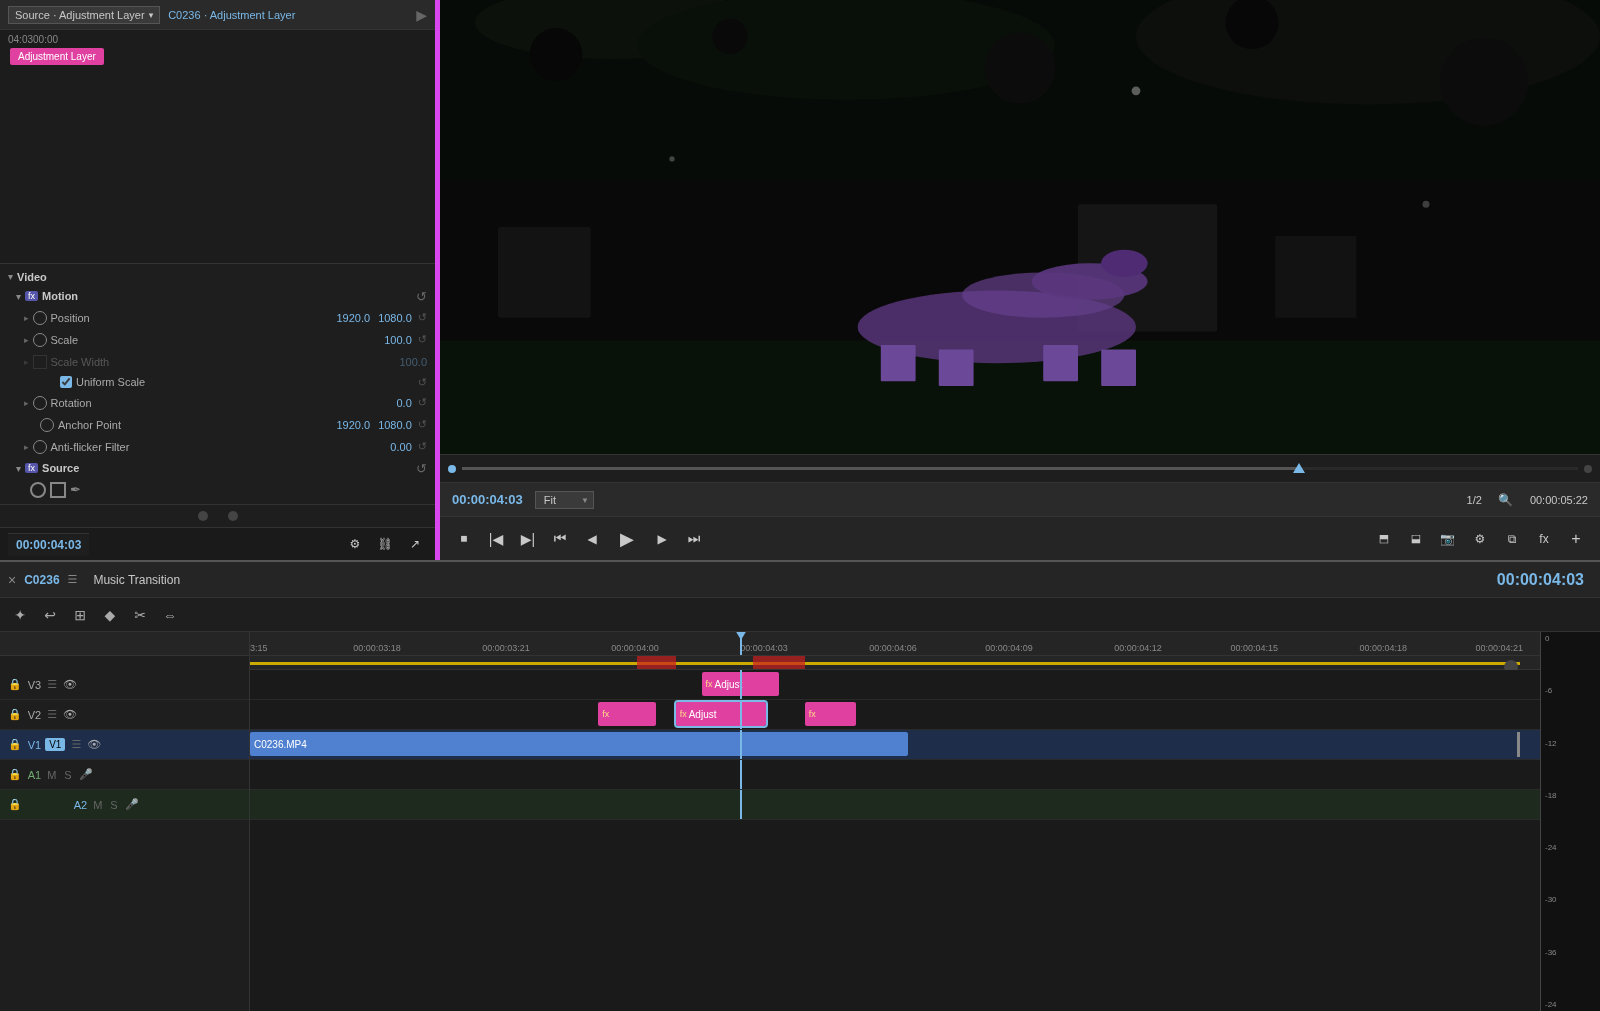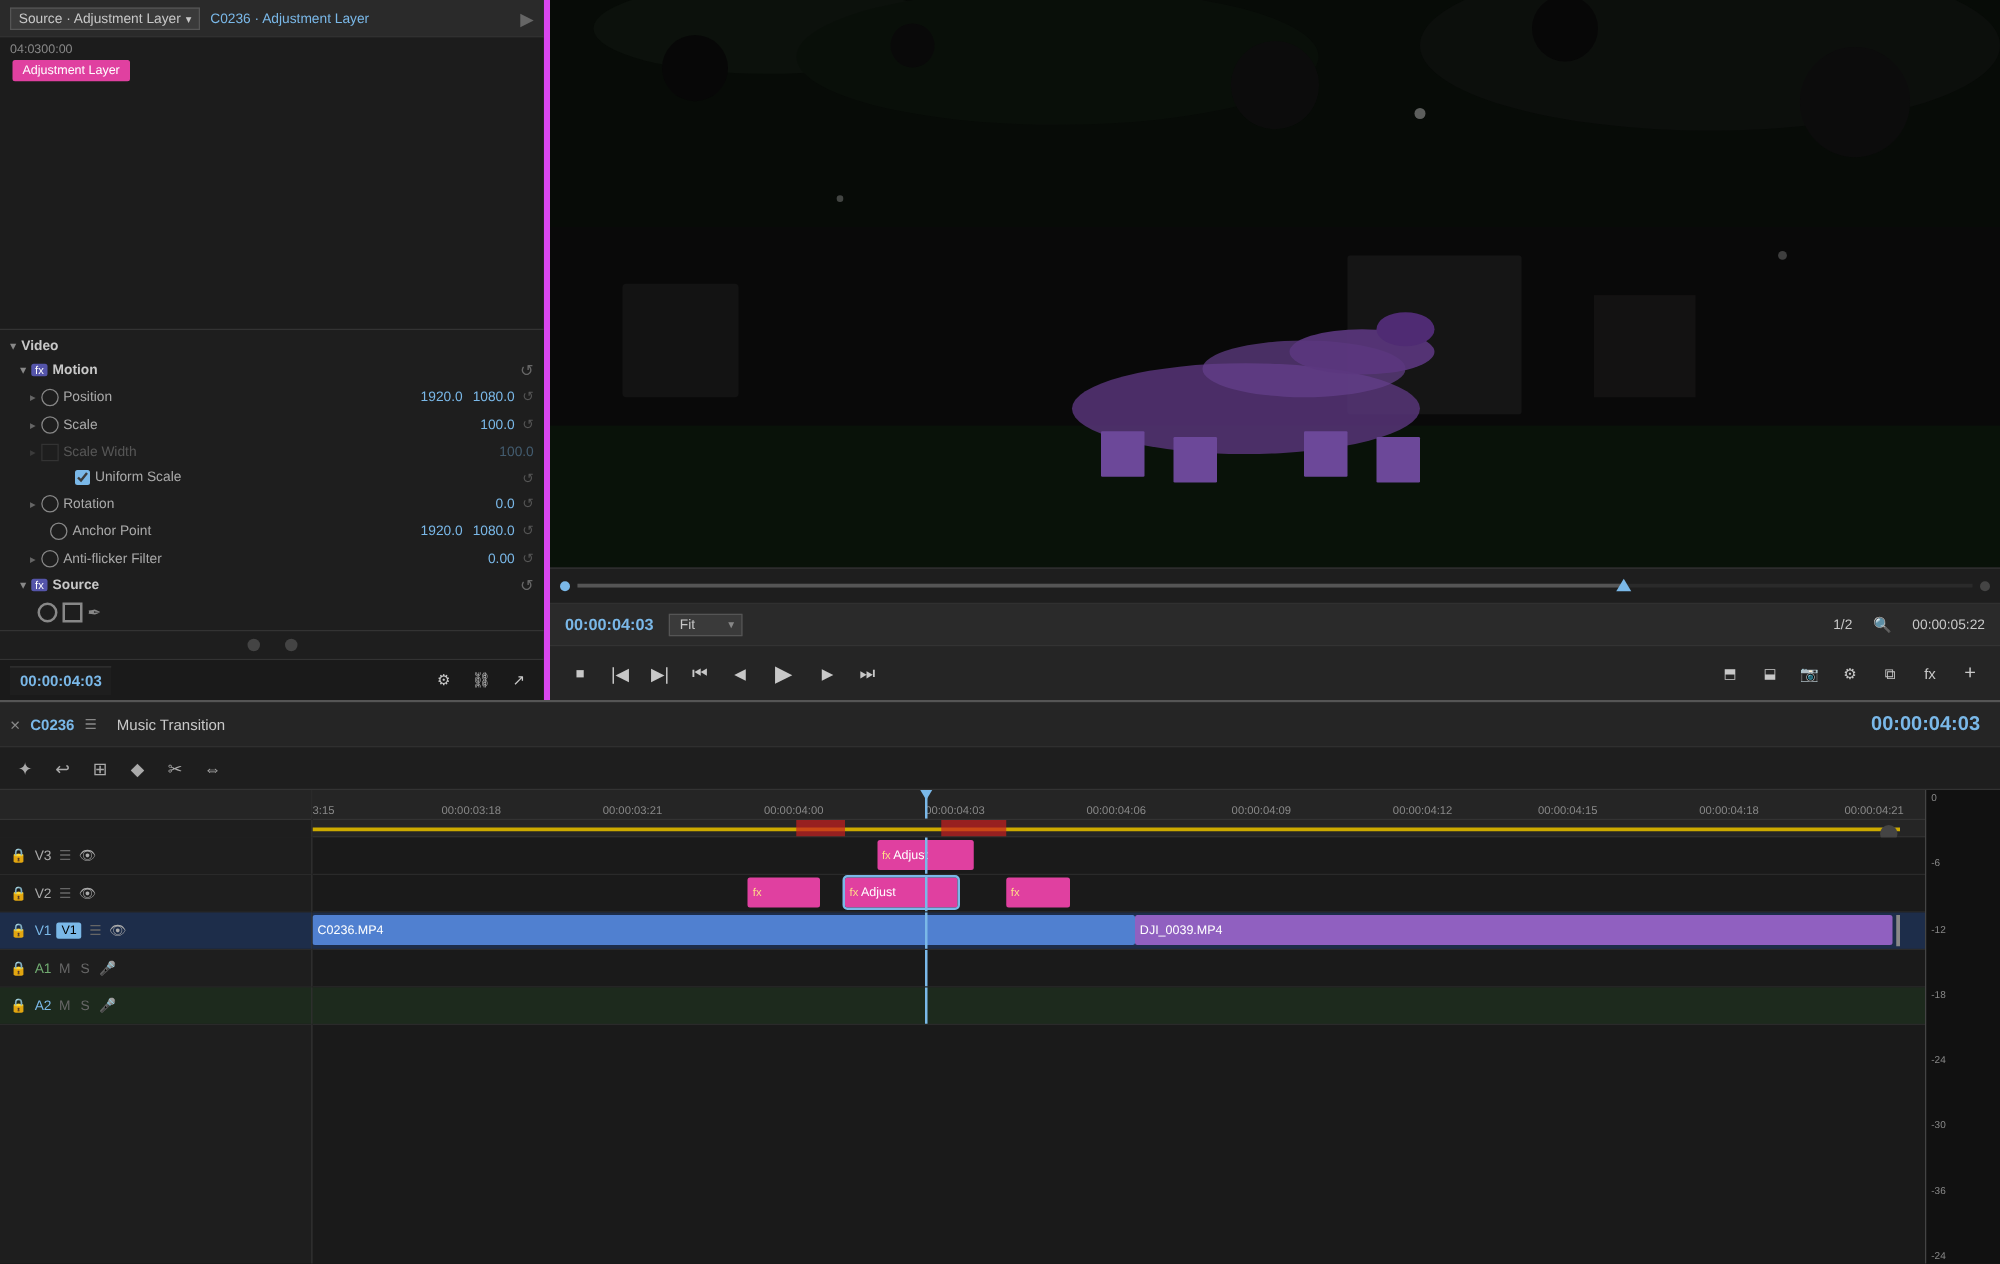"DJI_0039.MP4" div.clip-block { html: <div> <span>DJI_0039.MP4</span> </div> -> none }
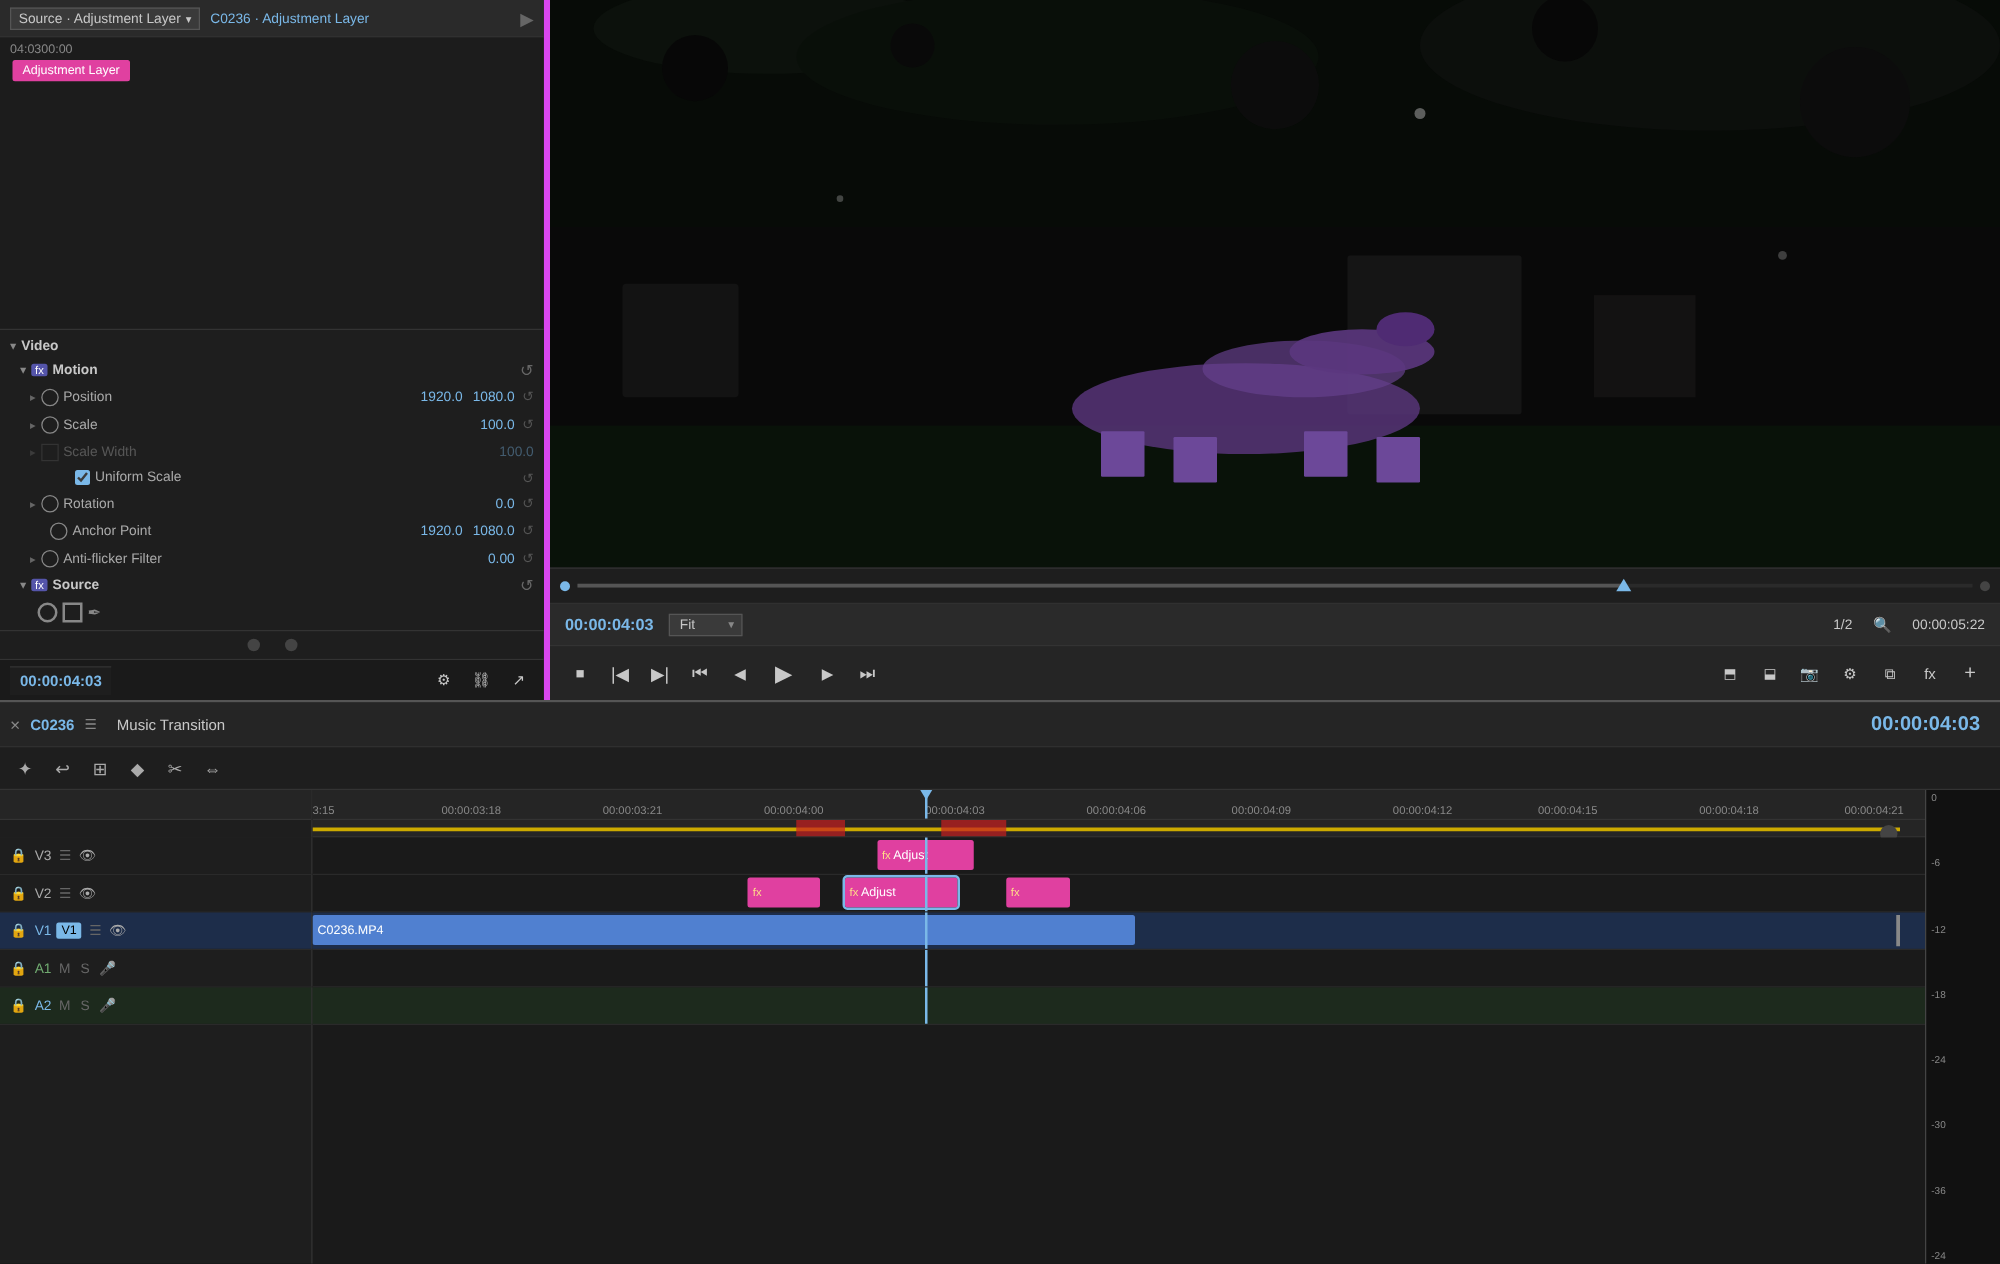"A2" span.track-name { margin-left: none -> 46px }
